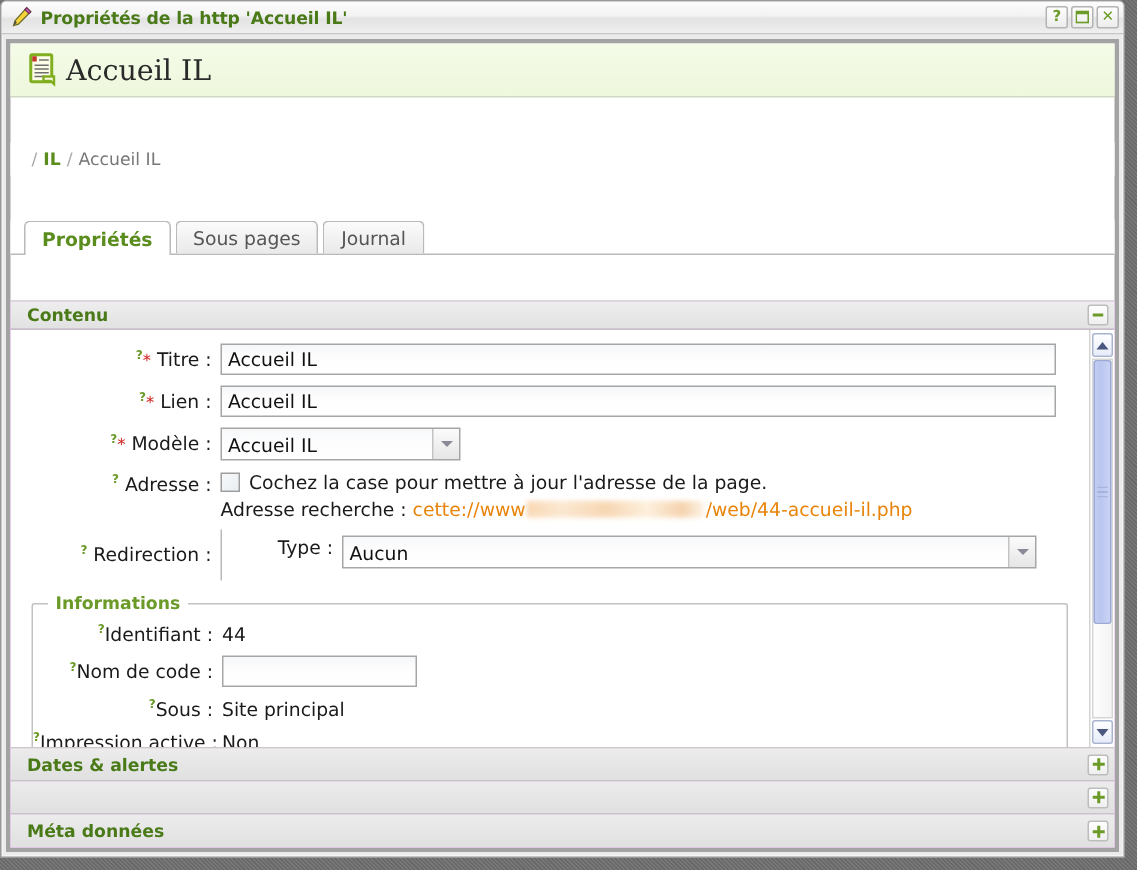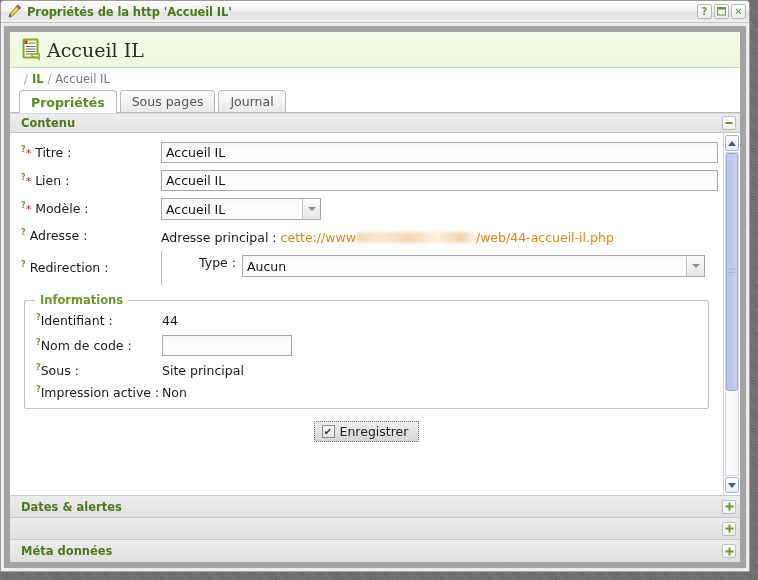"Accueil IL" .panel { border: 6px solid #a3a3a3 -> 3px solid #a3a3a3; gap: none -> 30px }
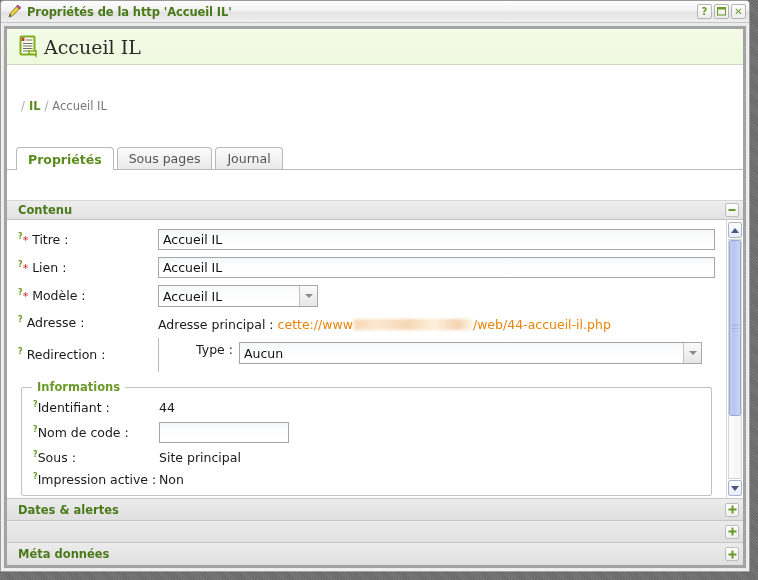"?* Titre :" .lbl { margin-left: 11px -> none; text-align: none -> right }
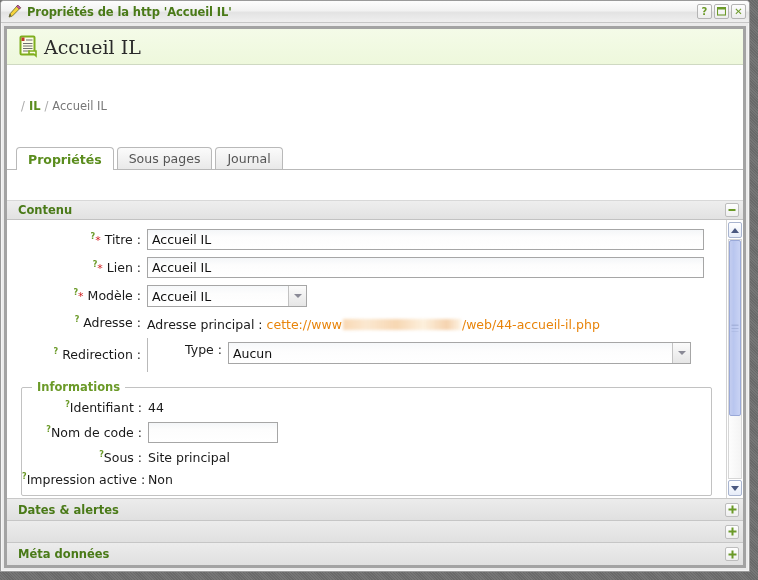"Cochez la case pour mettre" div { html: none -> <div> <span></span> <span>Cochez la case pour mettre à jour l'adresse de la page.</span> </div> }
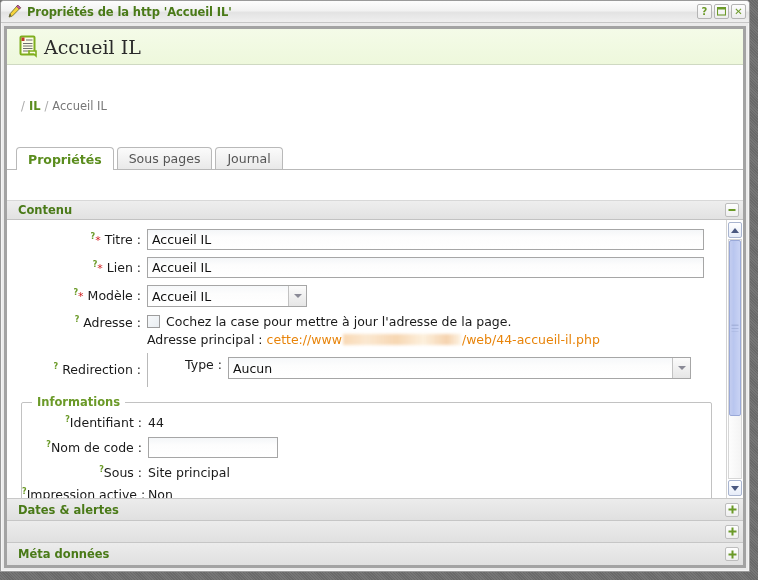"Adresse principal :" span { text: principal -> recherche }
